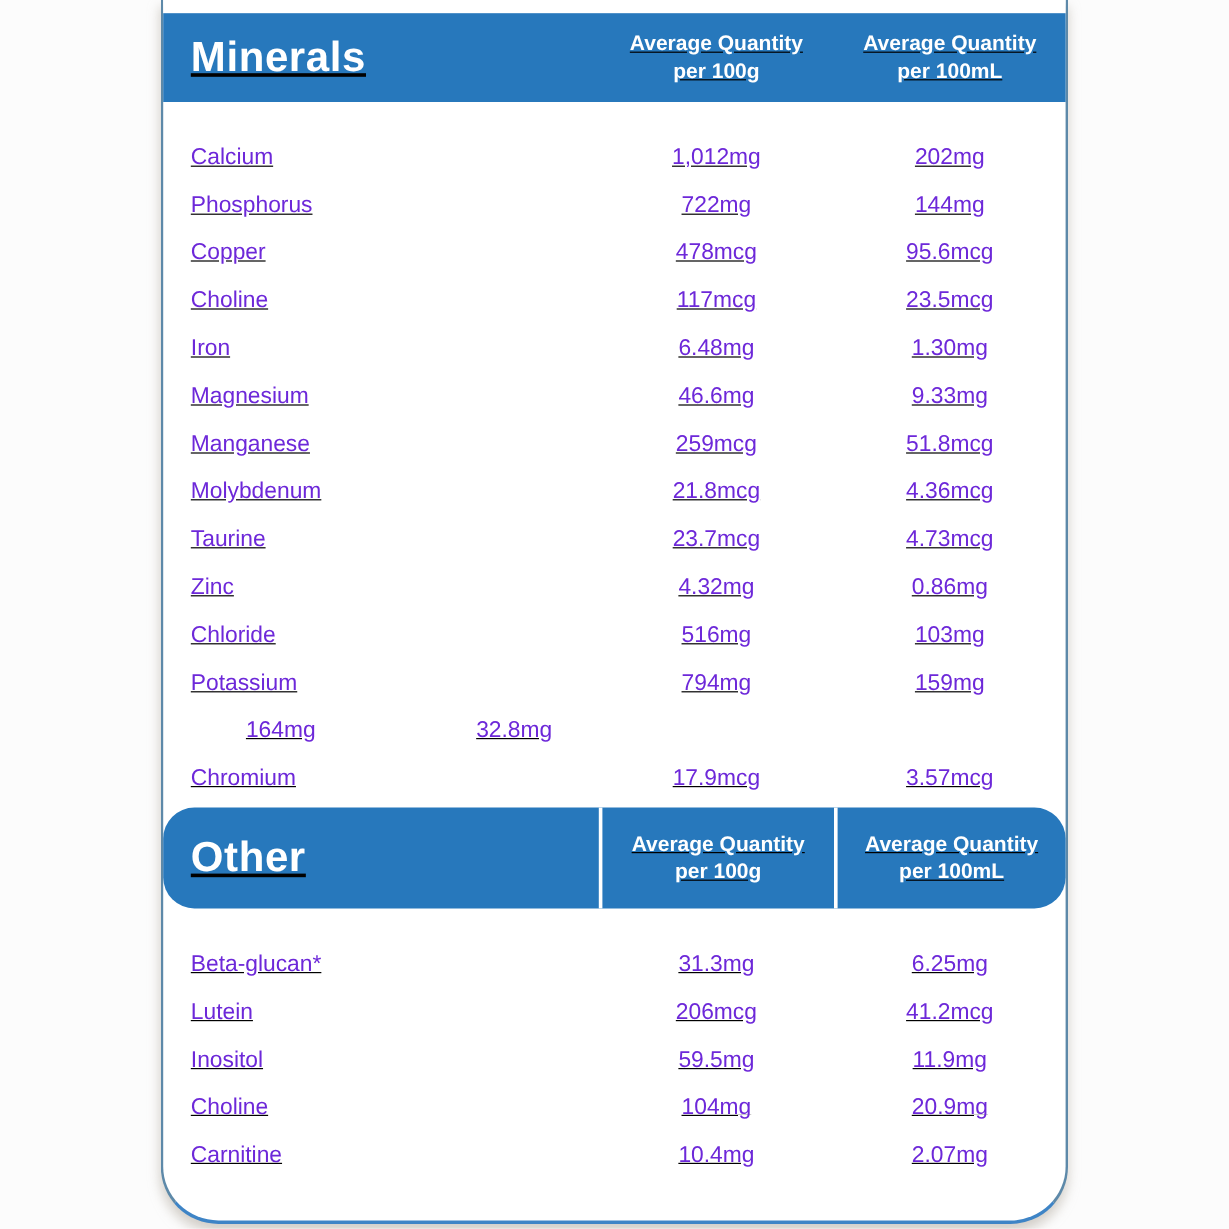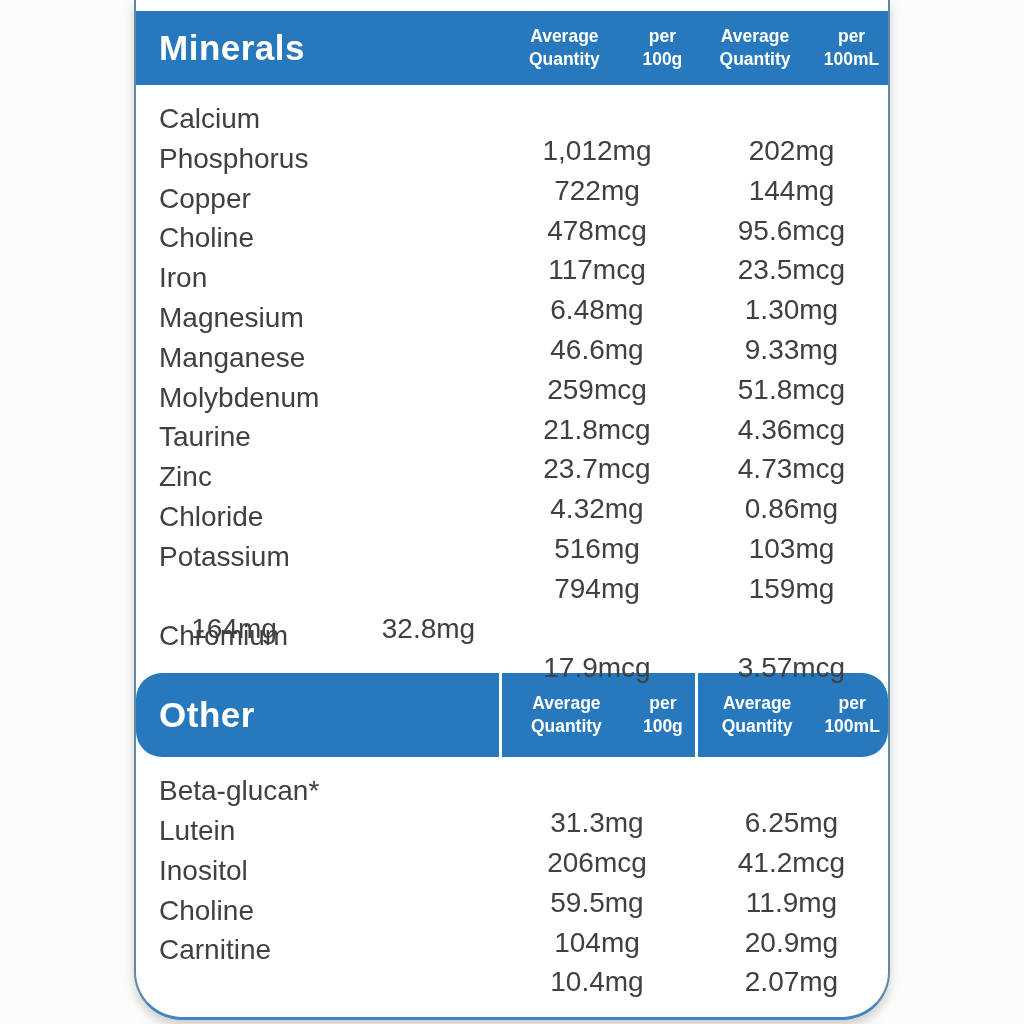"Minerals" .card { text-decoration: none -> underline }
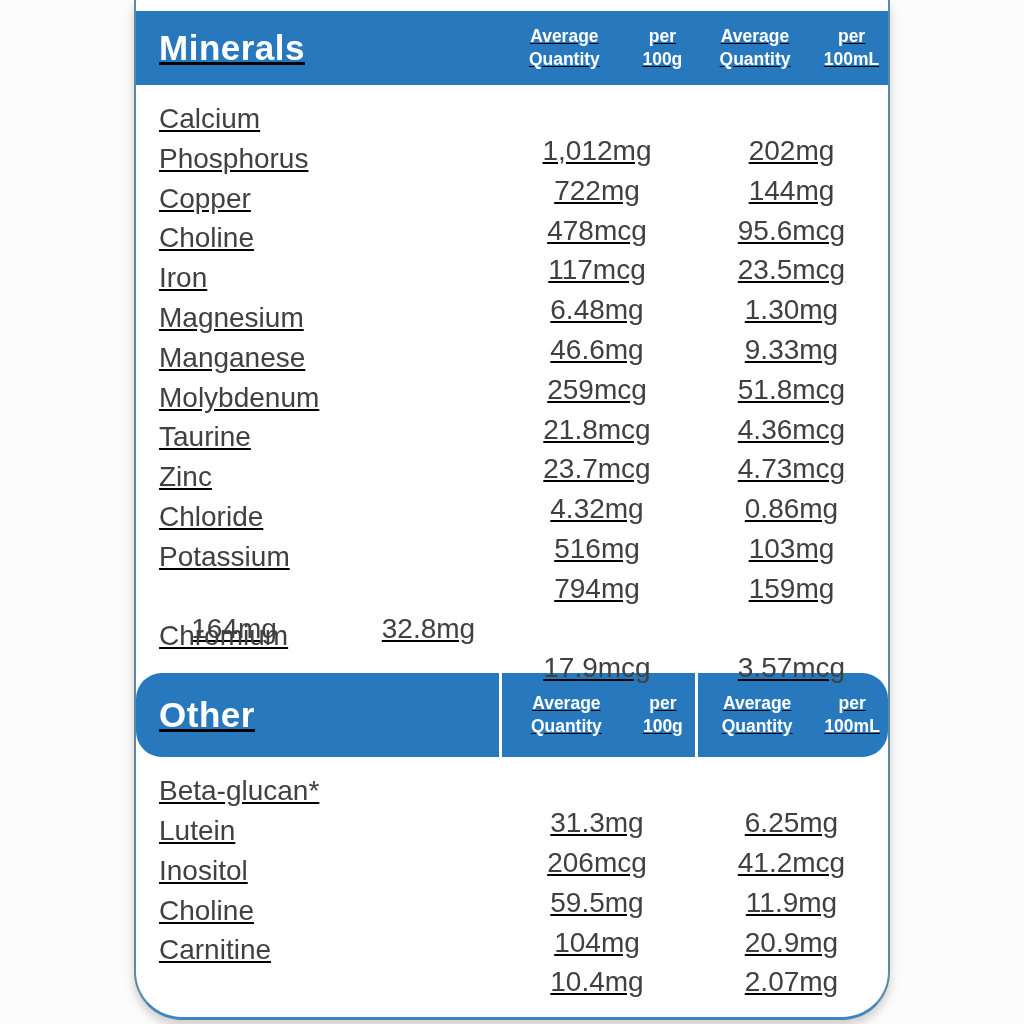"Average Quantity" .section-header .qty-col { flex-direction: none -> column }
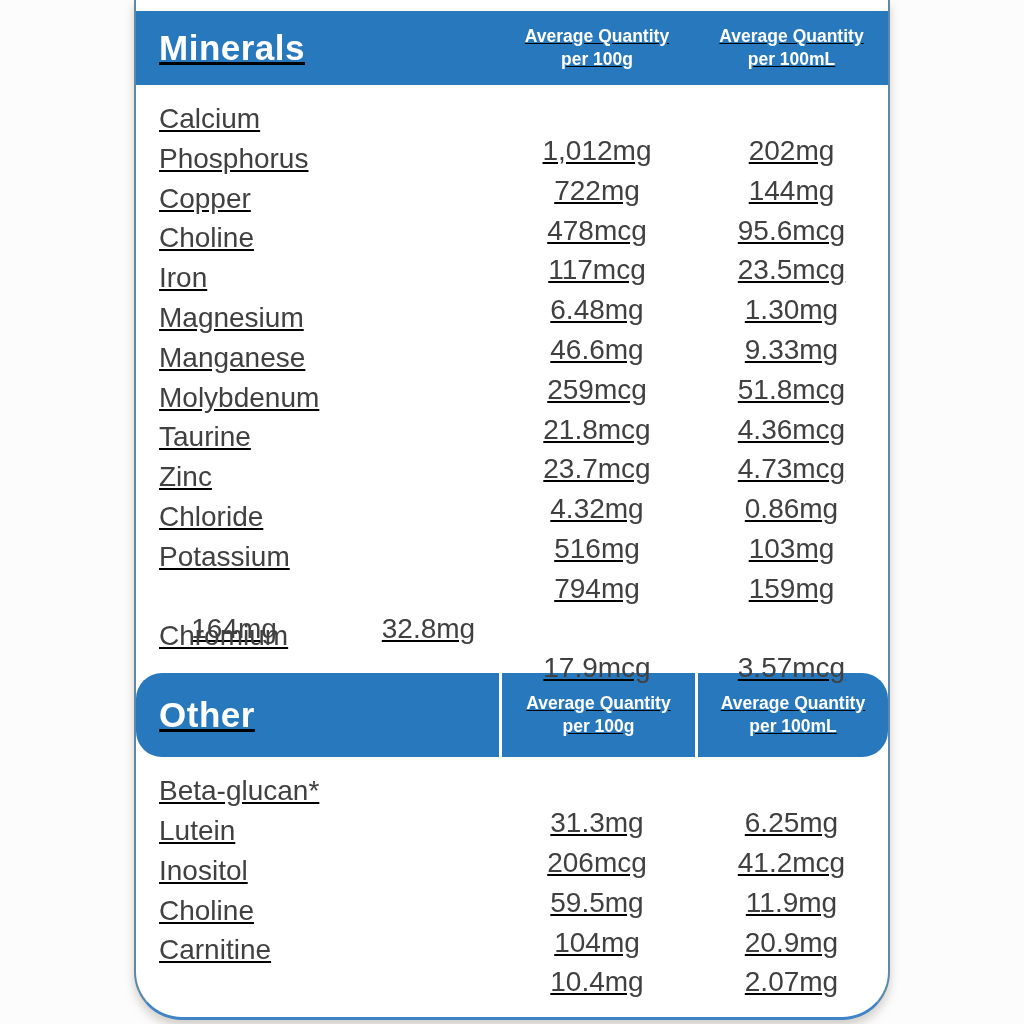"Calcium" .row { align-items: flex-start -> flex-end; color: #404040 -> #6d28d9; font-size: 28px -> 19px }
